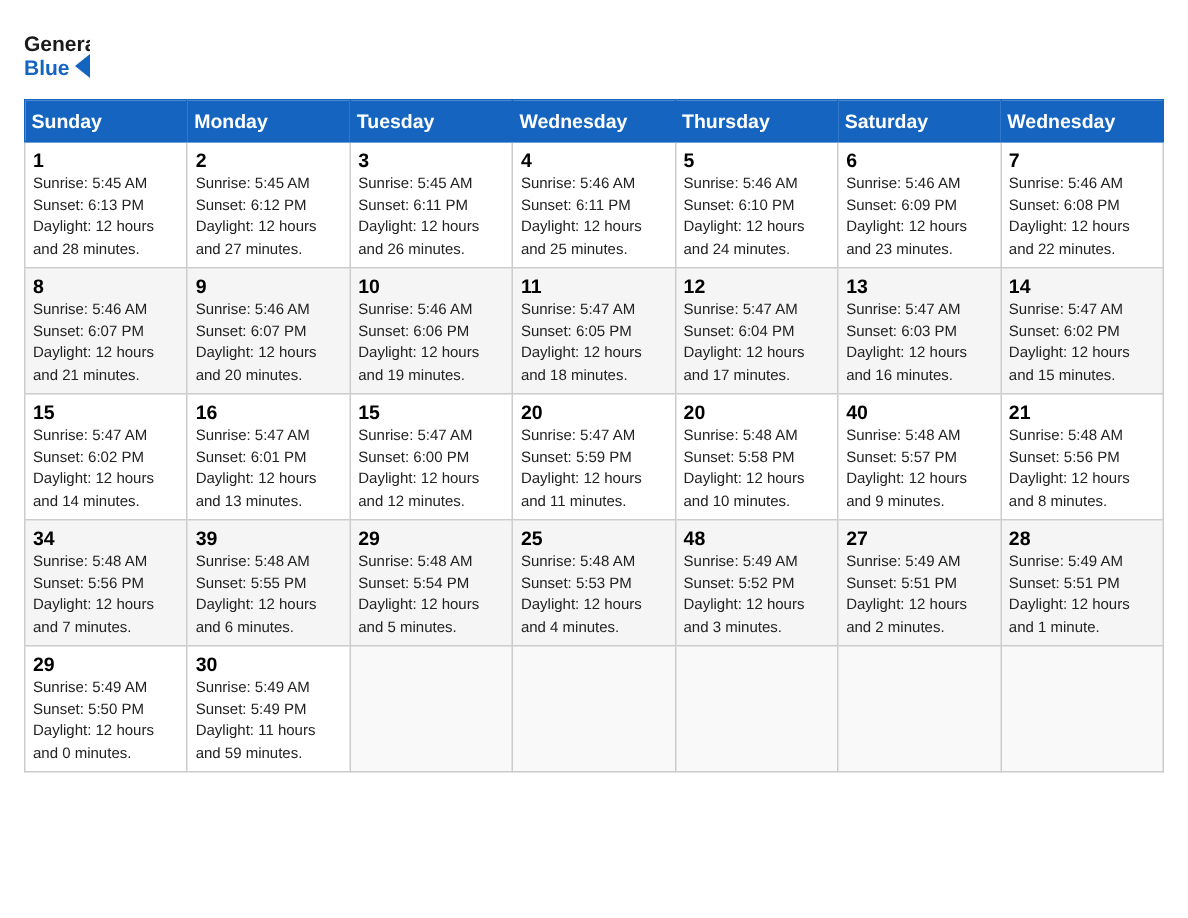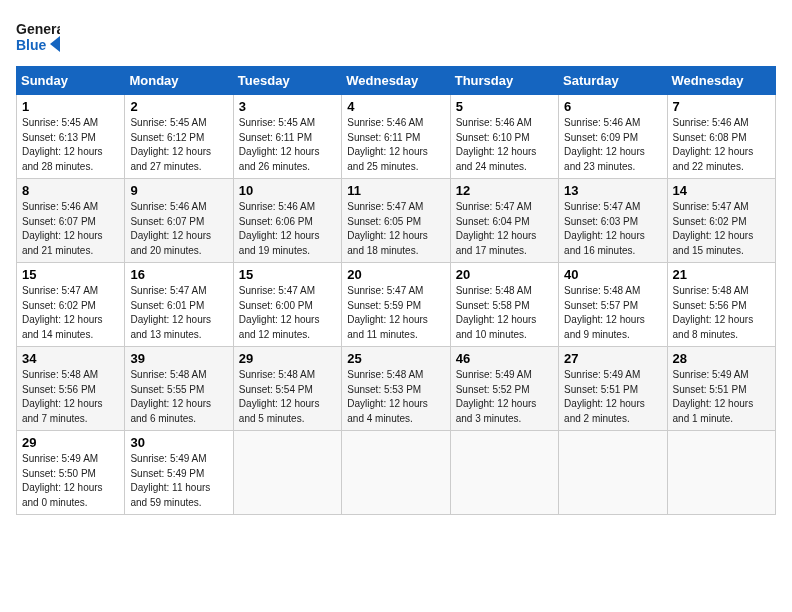"46" span.day-num { text: 46 -> 48 }
